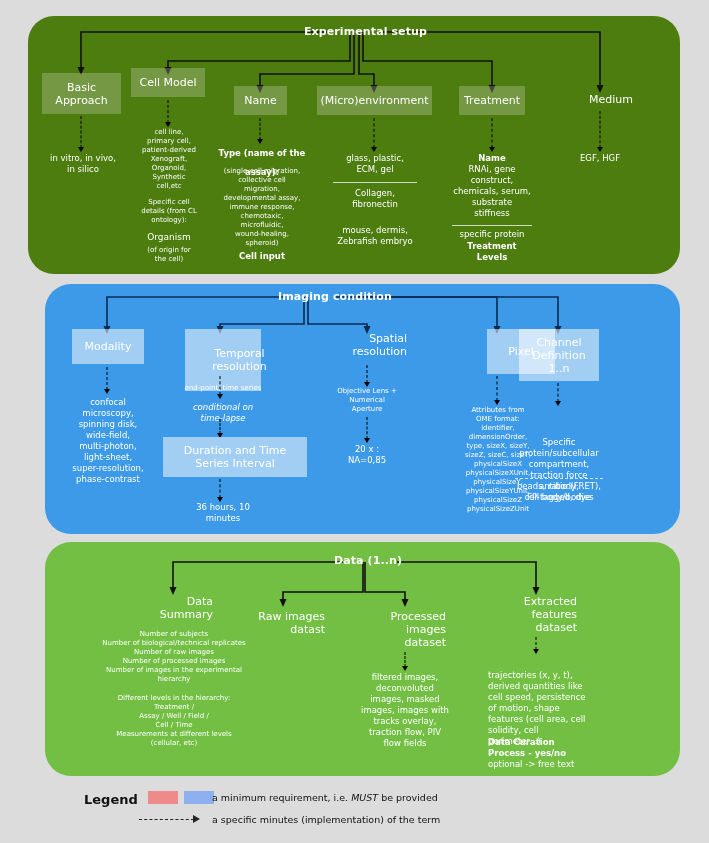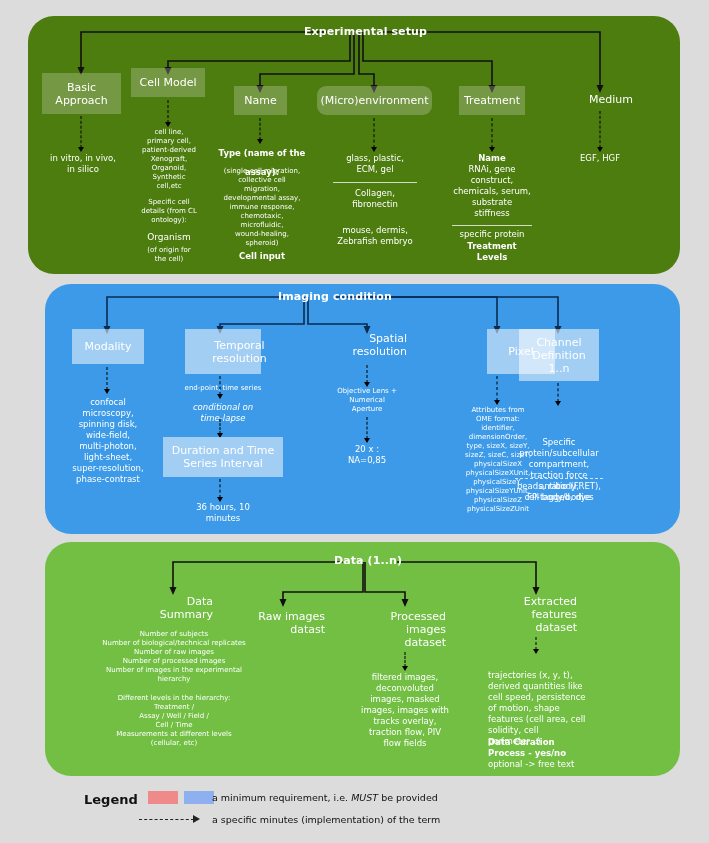"(Micro)environment" div.node-box { border-radius: 9px -> none }
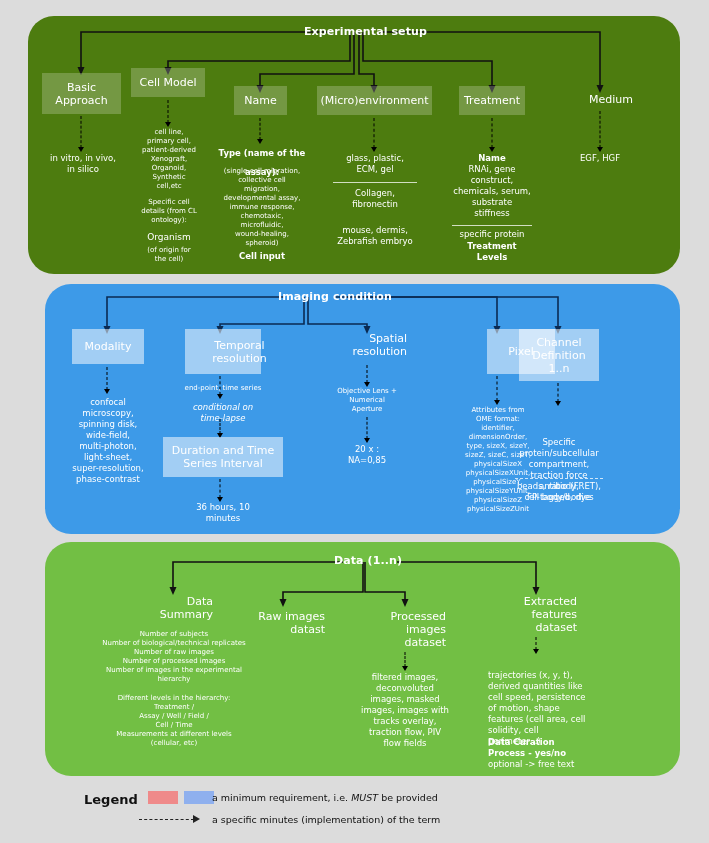"Temporal" div.node-box { height: 45px -> 62px }
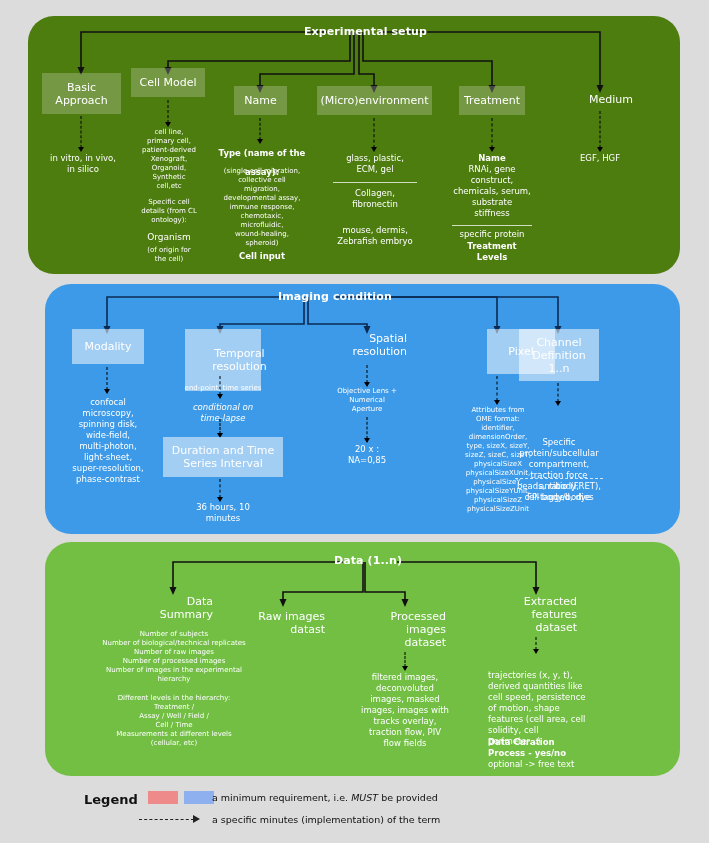"Duration and Time" div.node-box { width: 120px -> 144px }
